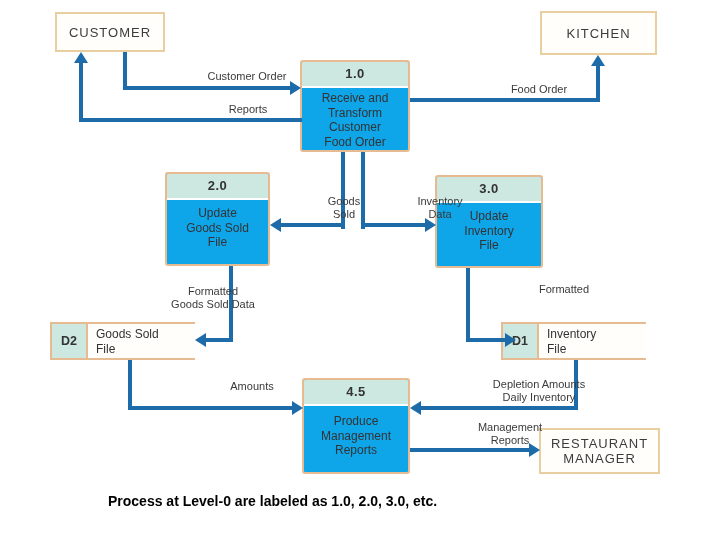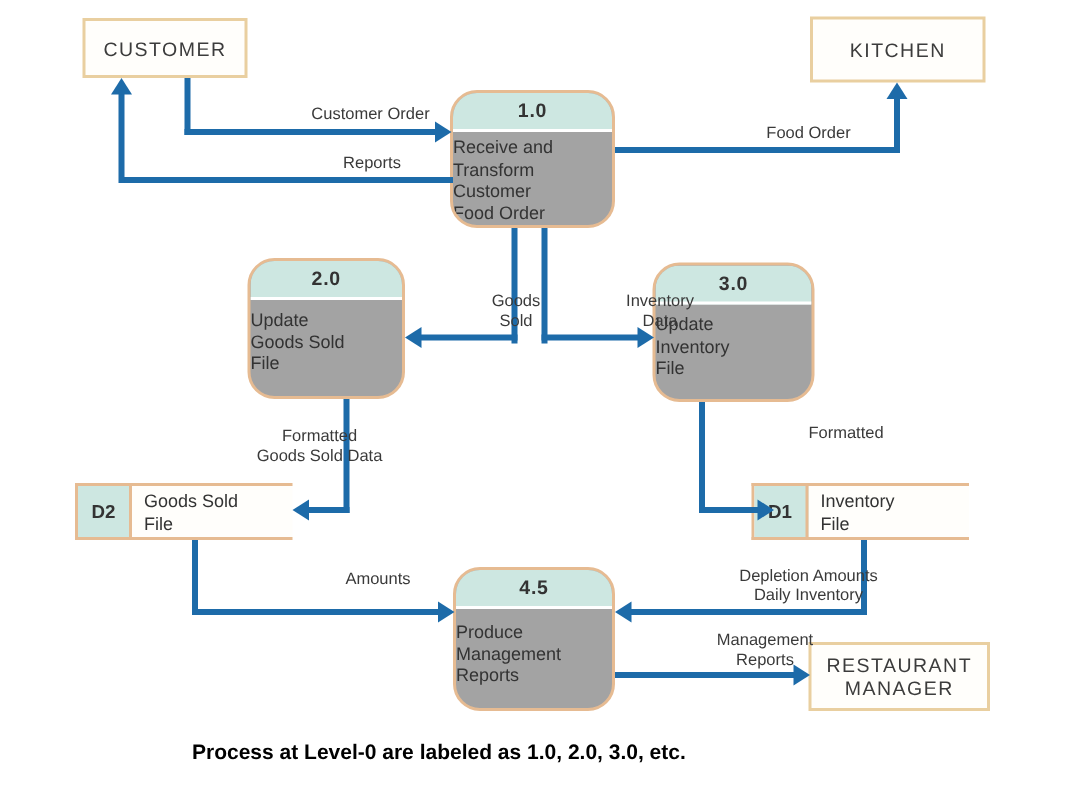"1.0" .process { background: #a3a3a3 -> #0ea5e9; border-radius: 18px -> 3px }
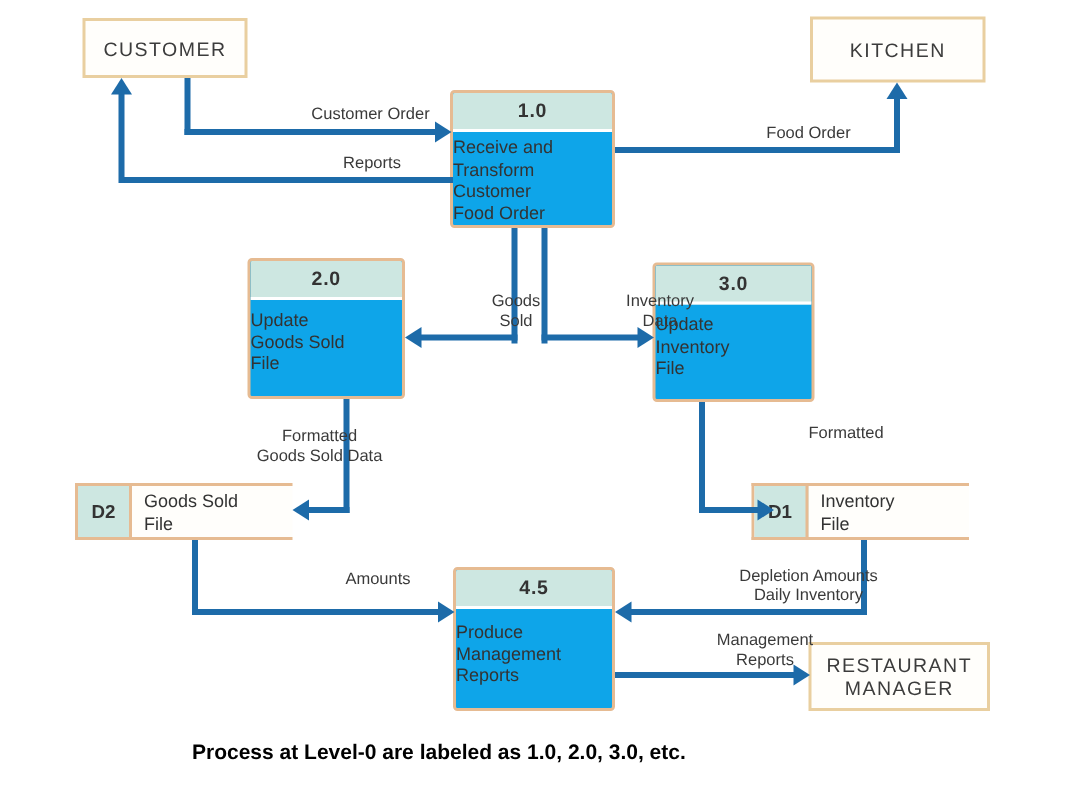"Receive and" .p-body { text-align: left -> center }
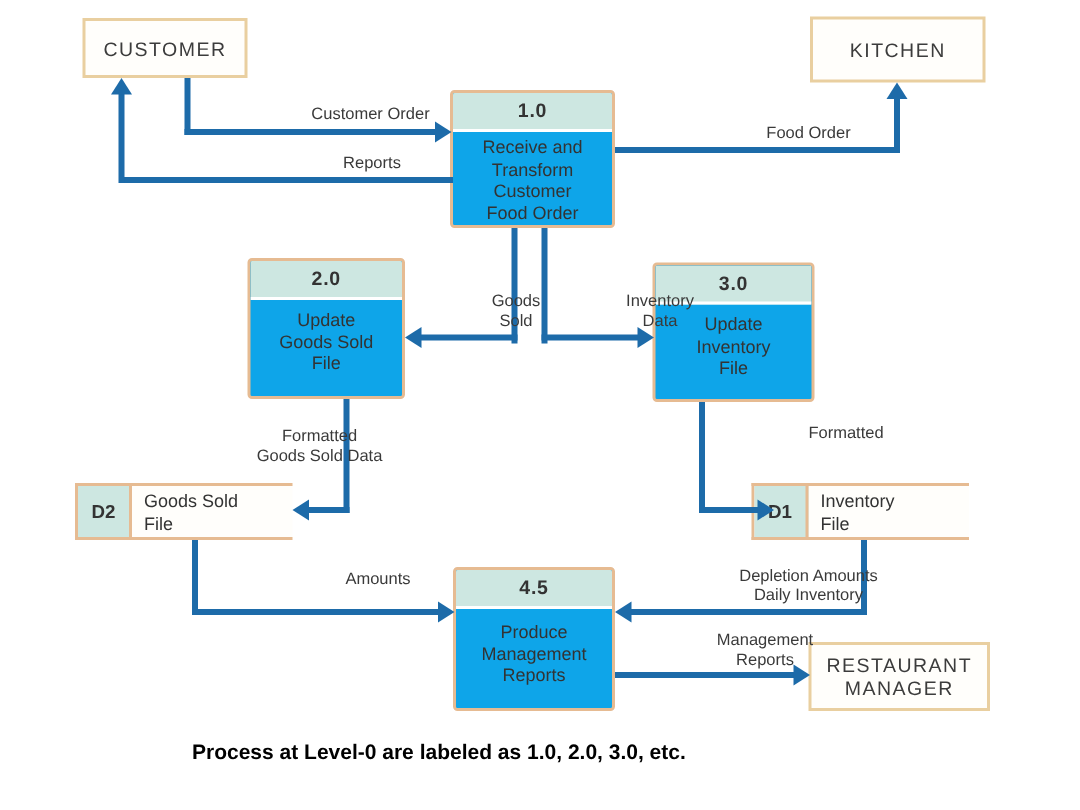"Process at Level-0 are labeled" .caption { left: 88px -> 68px }
